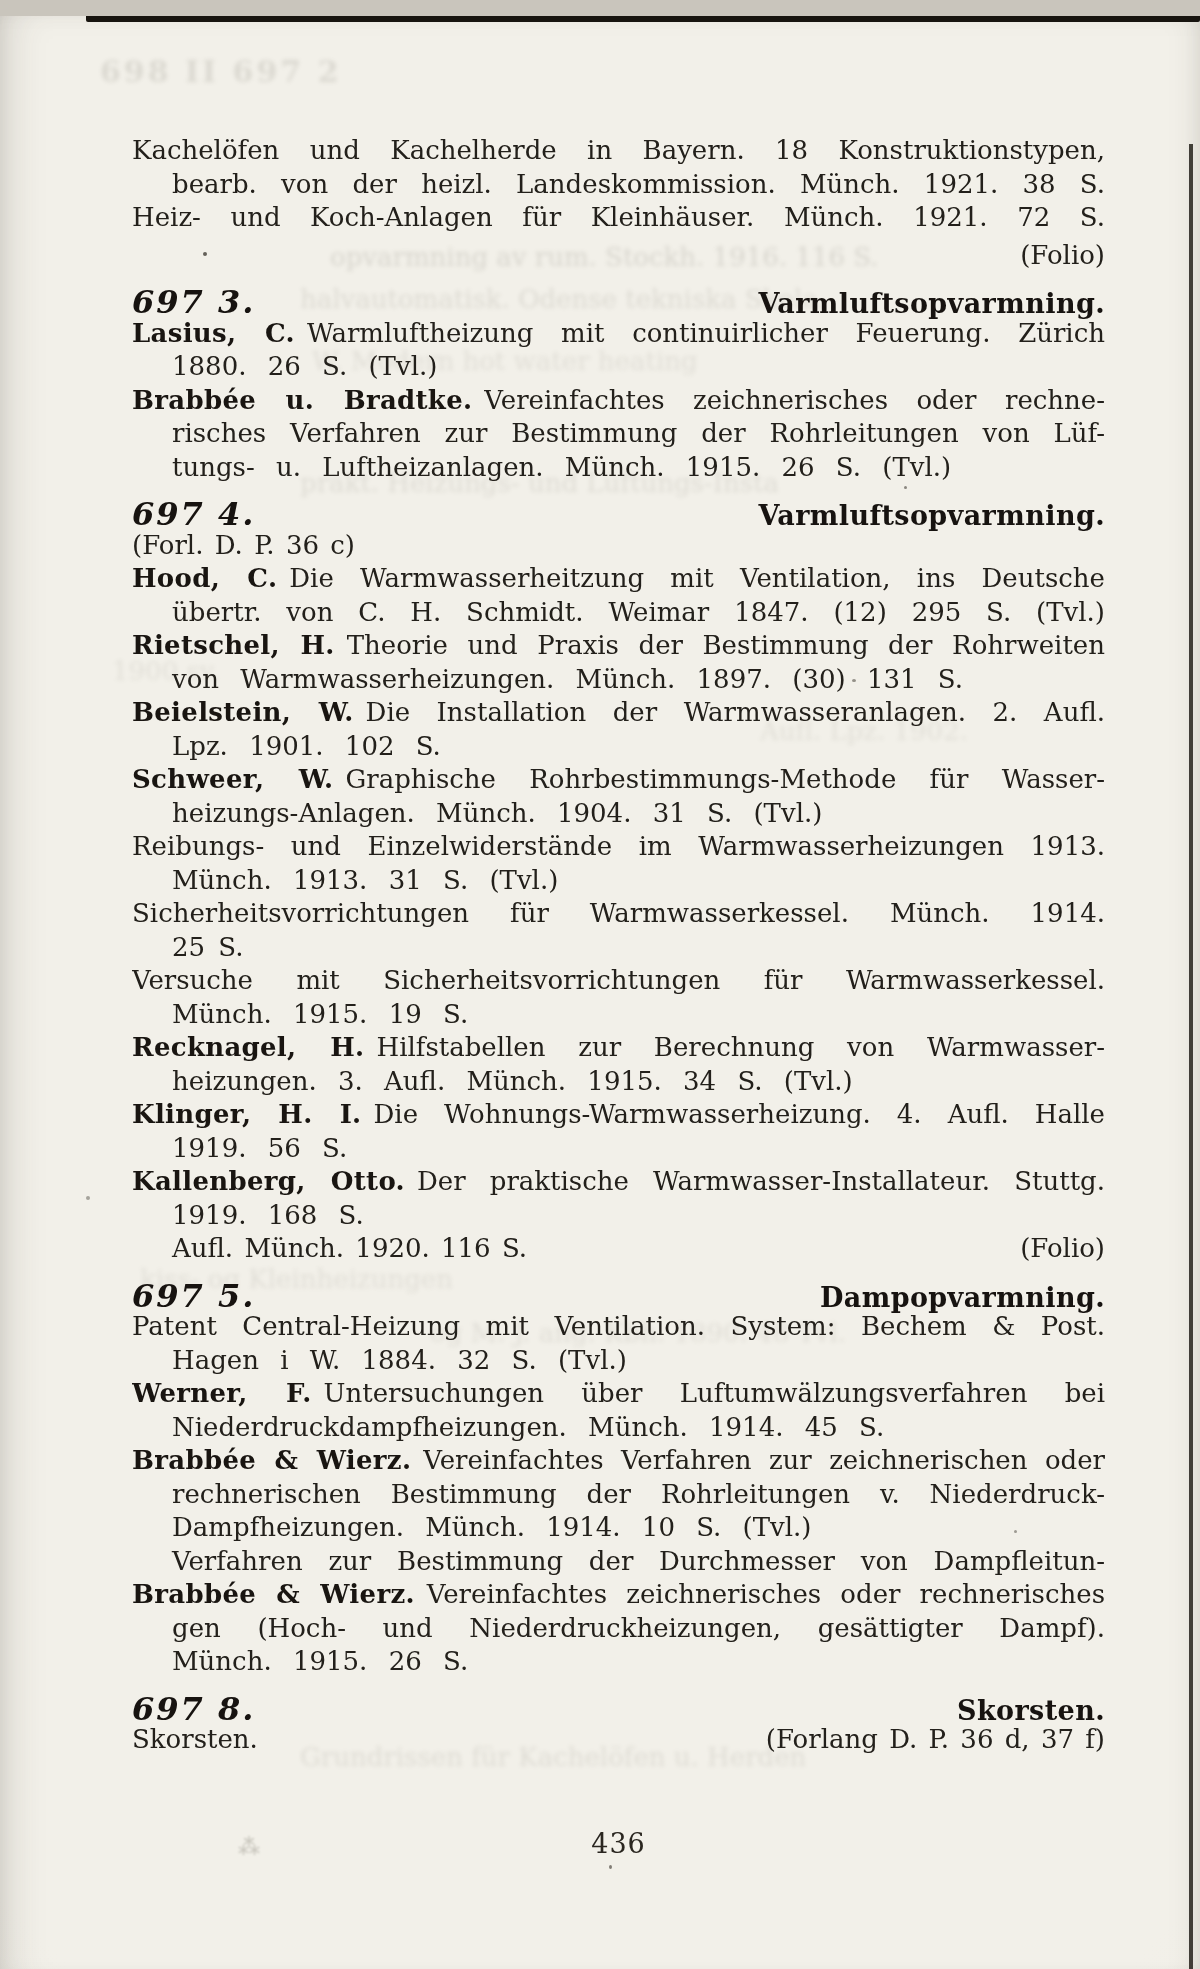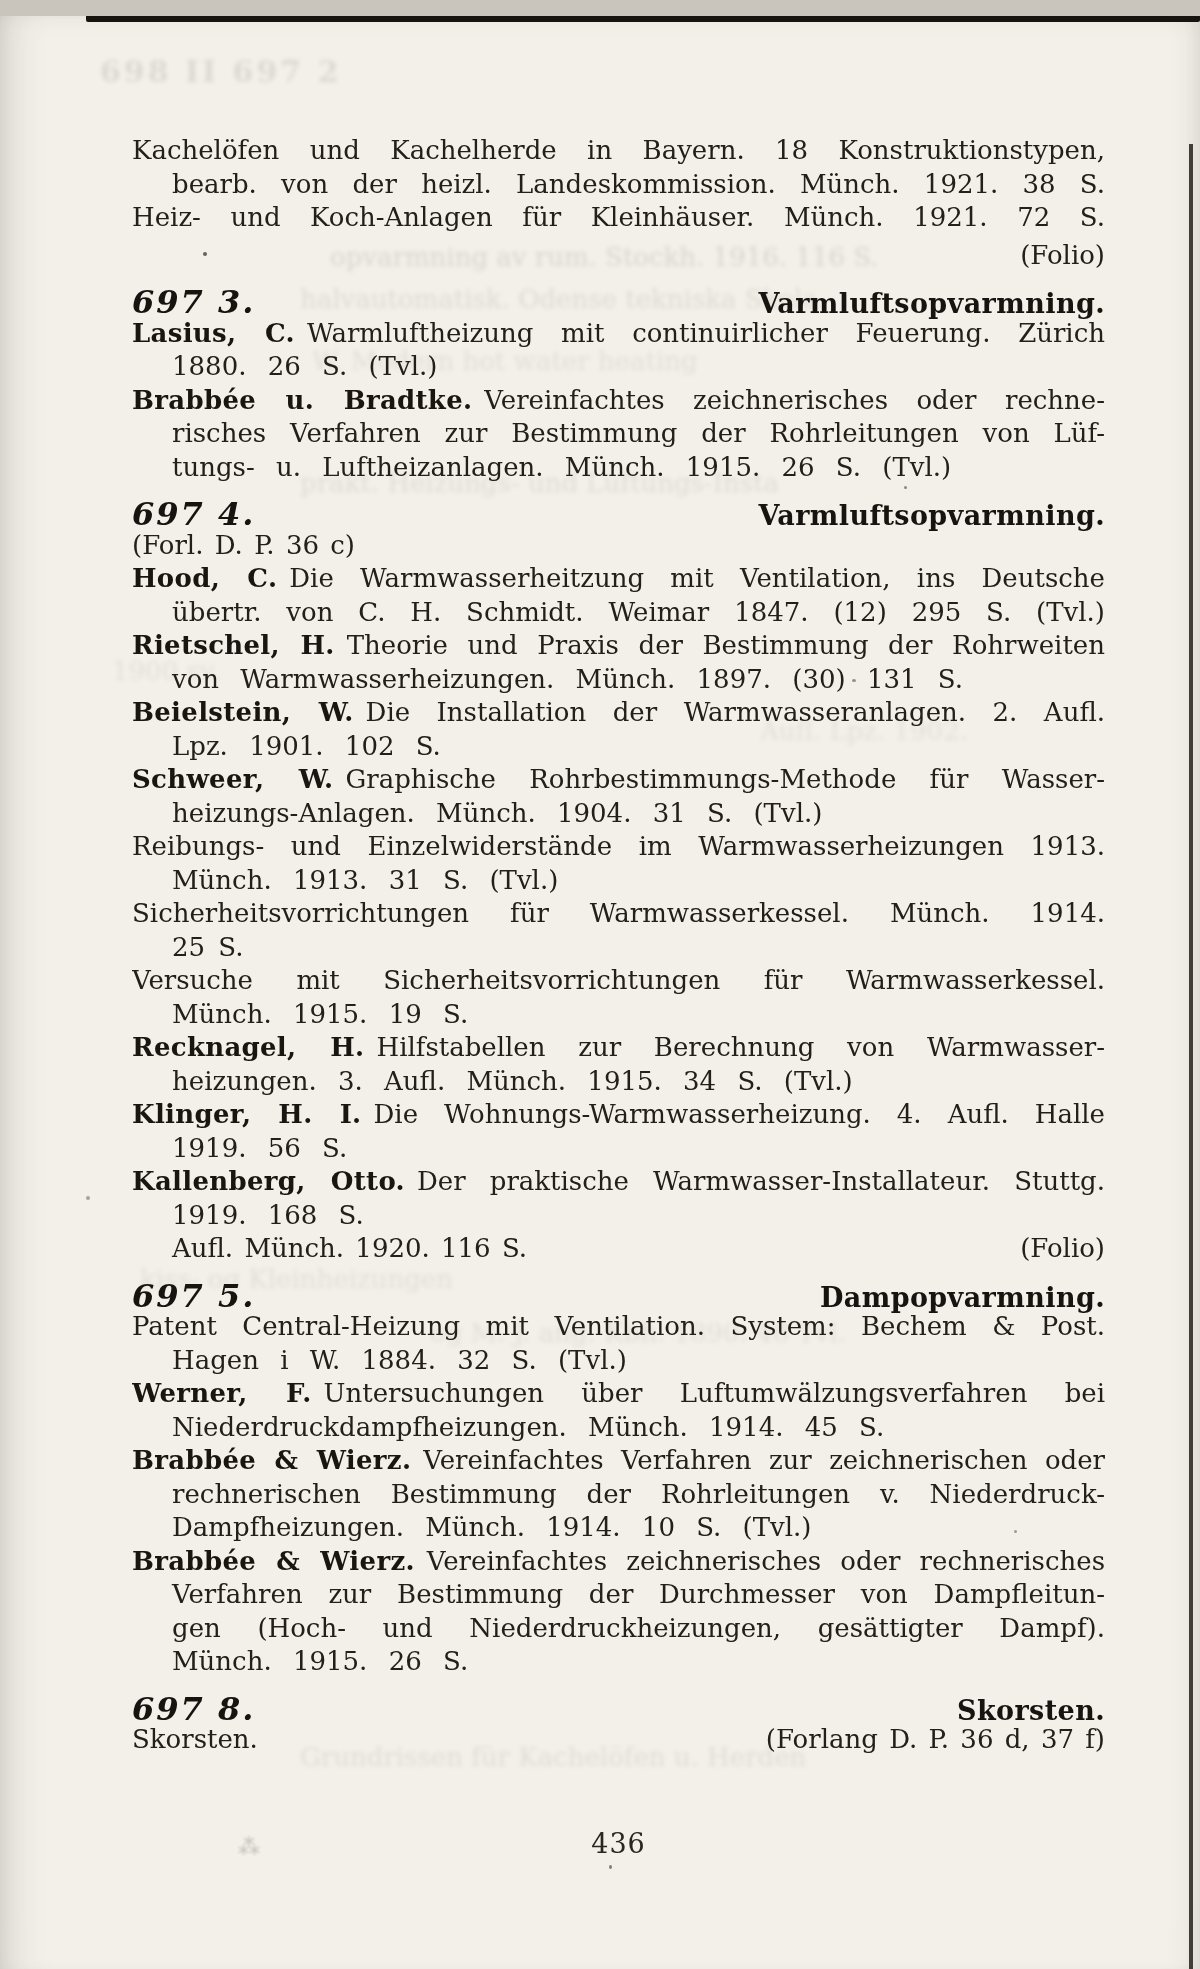"Brabbée & Wierz. Vereinfachtes" div.ln { order: before "Verfahren zur Bestimmung der Durchmesser" -> after "Verfahren zur Bestimmung der Durchmesser" }
